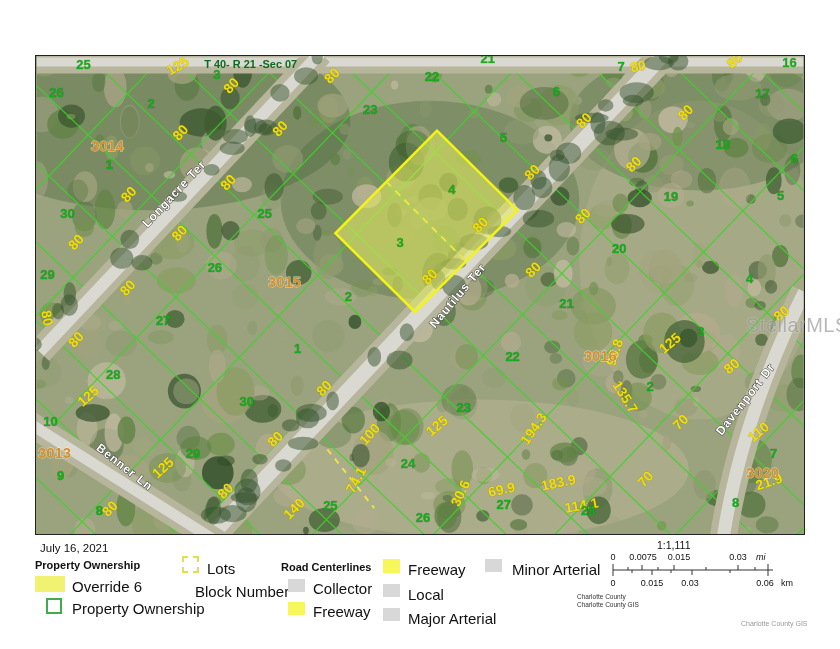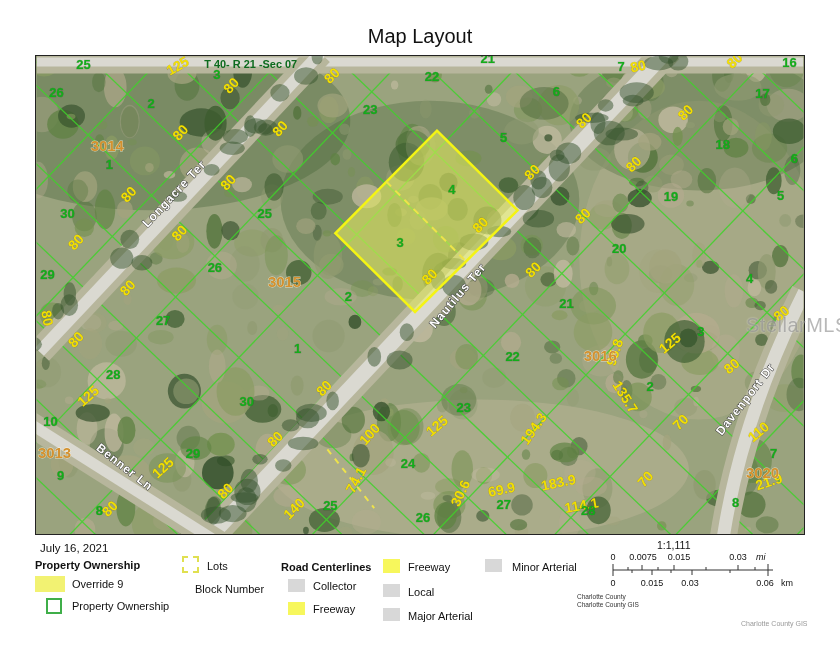"Map Layout" div.title { html: <div>Map Layout</div> -> none }
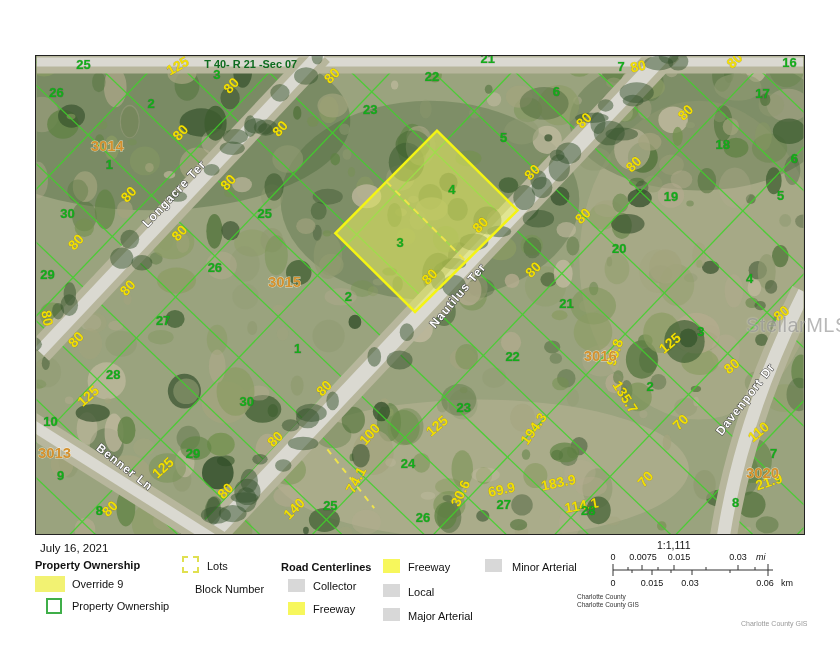"Lots" .lgd-t { font-size: 11px -> 15px }
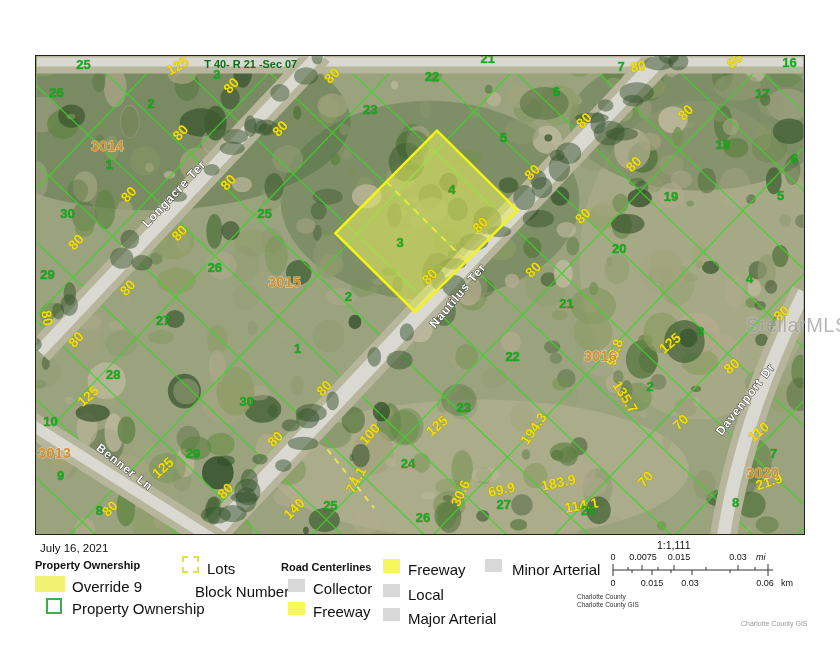"Override 9" div.abs { text: 9 -> 6 }
